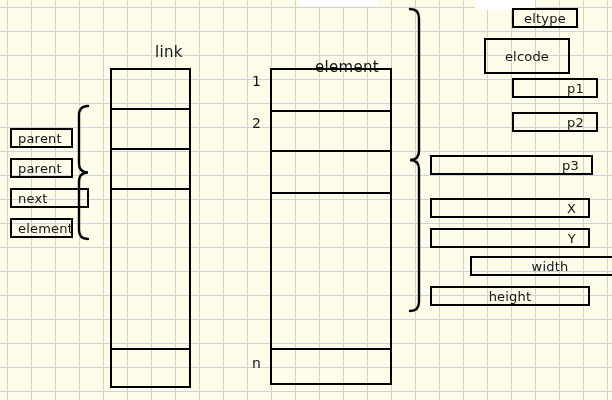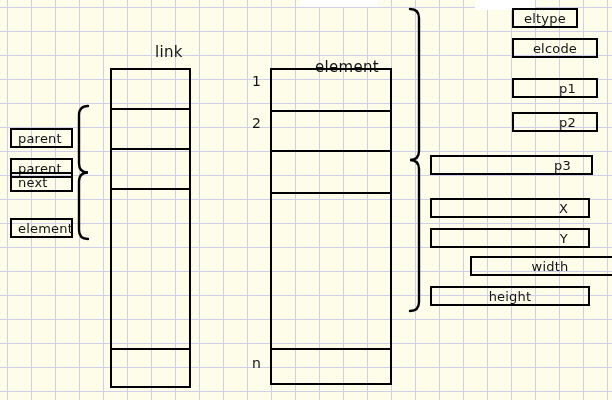"elcode" div.field-box { height: 20px -> 36px; left: 512px -> 484px }
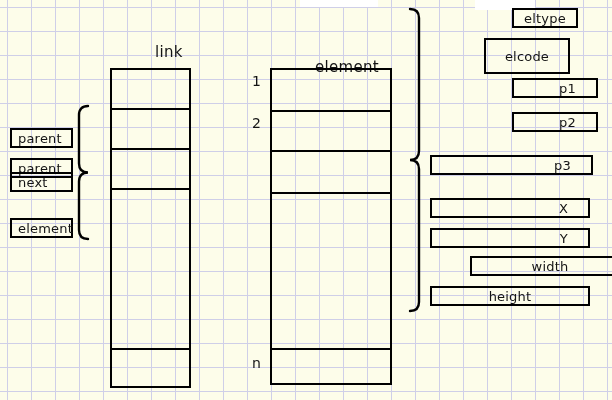"p1" .field-box.align-right { padding-right: 20px -> 12px }
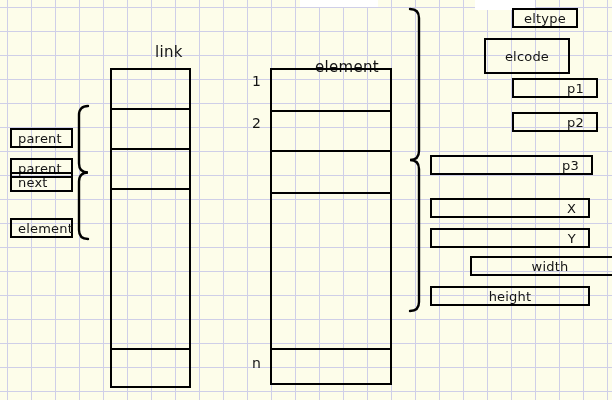"next" div.field-box { top: 172px -> 188px; width: 63px -> 79px }
